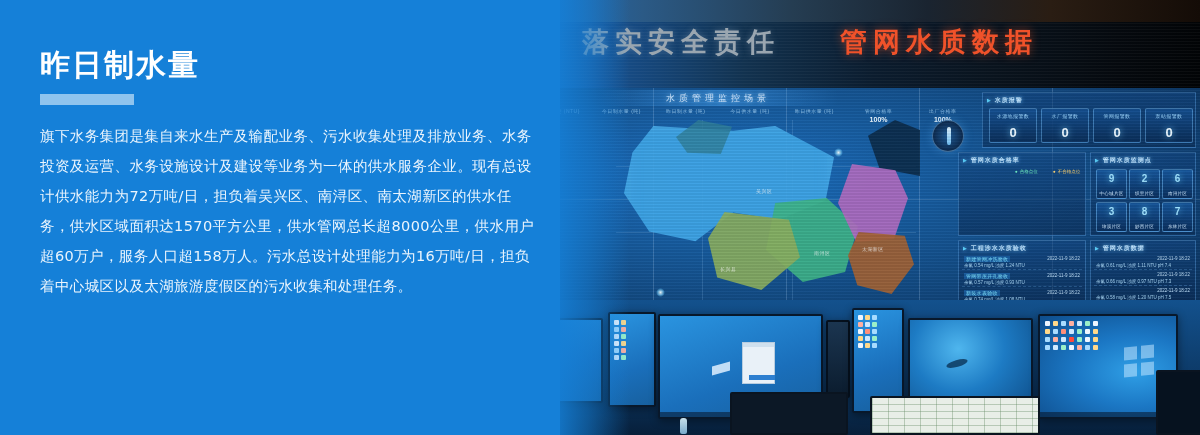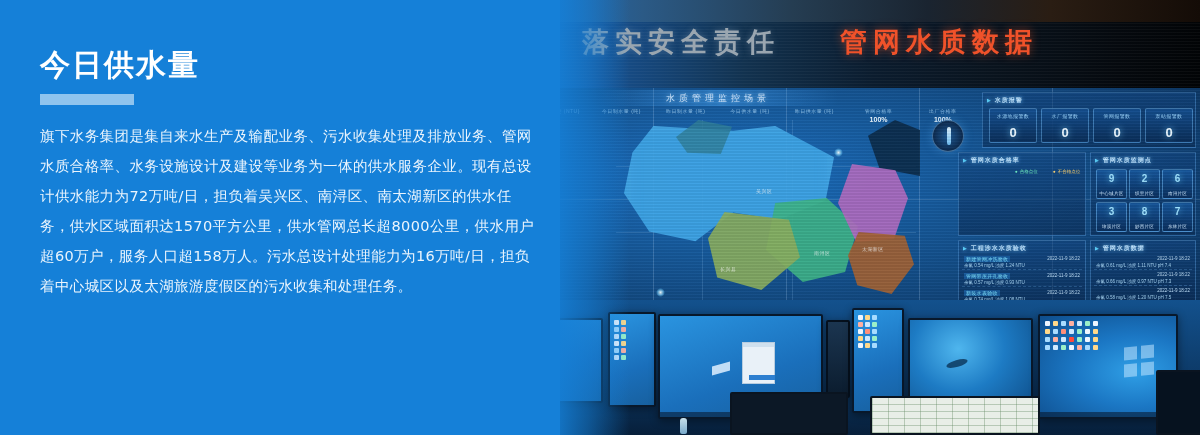"今日供水量" h1.title { text: 今日供 -> 昨日制 }
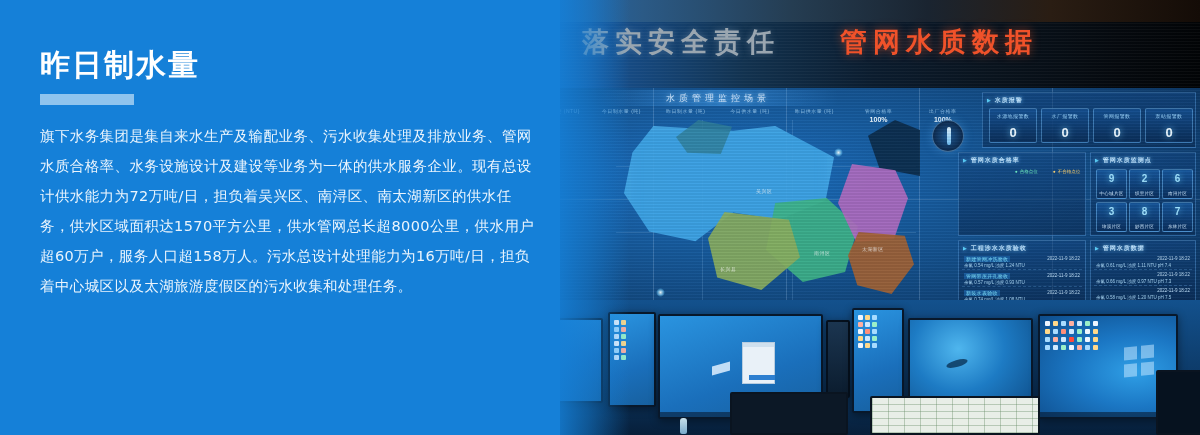"旗下水务集团是集自来水生产及输配业务、污水收集处理及排放业务、管网水质合格率、水" p.para { text: 管网水质合格率 -> 水务投资及运营 }
